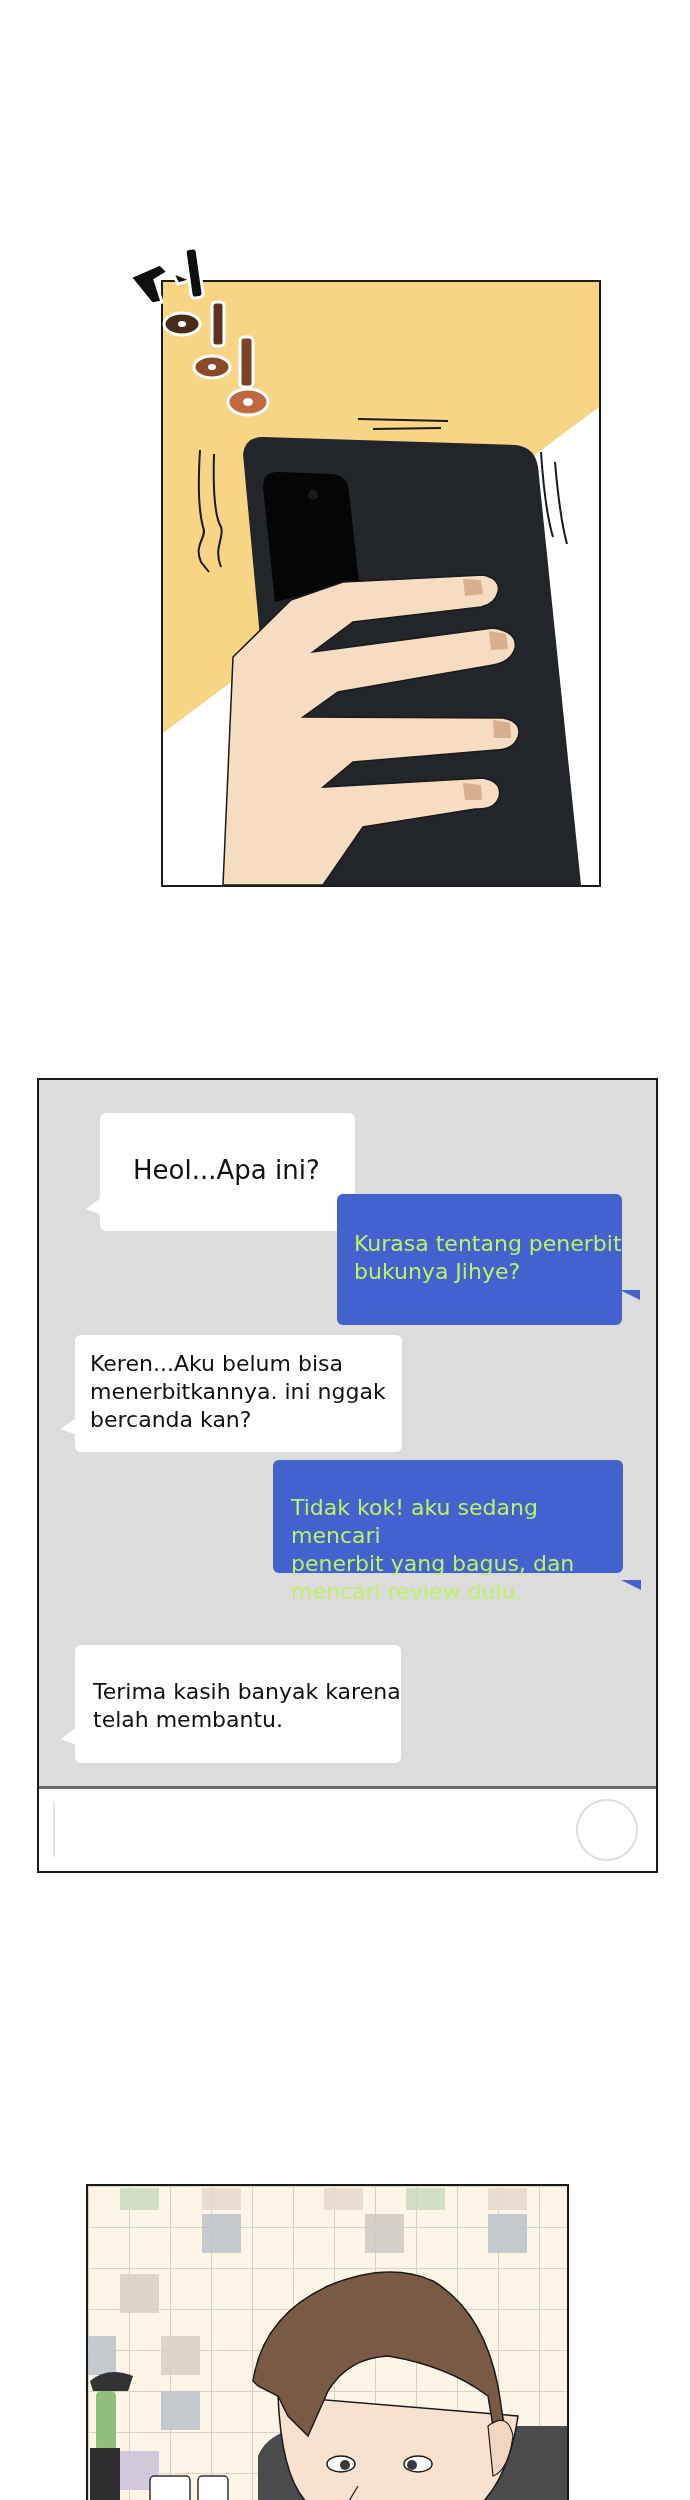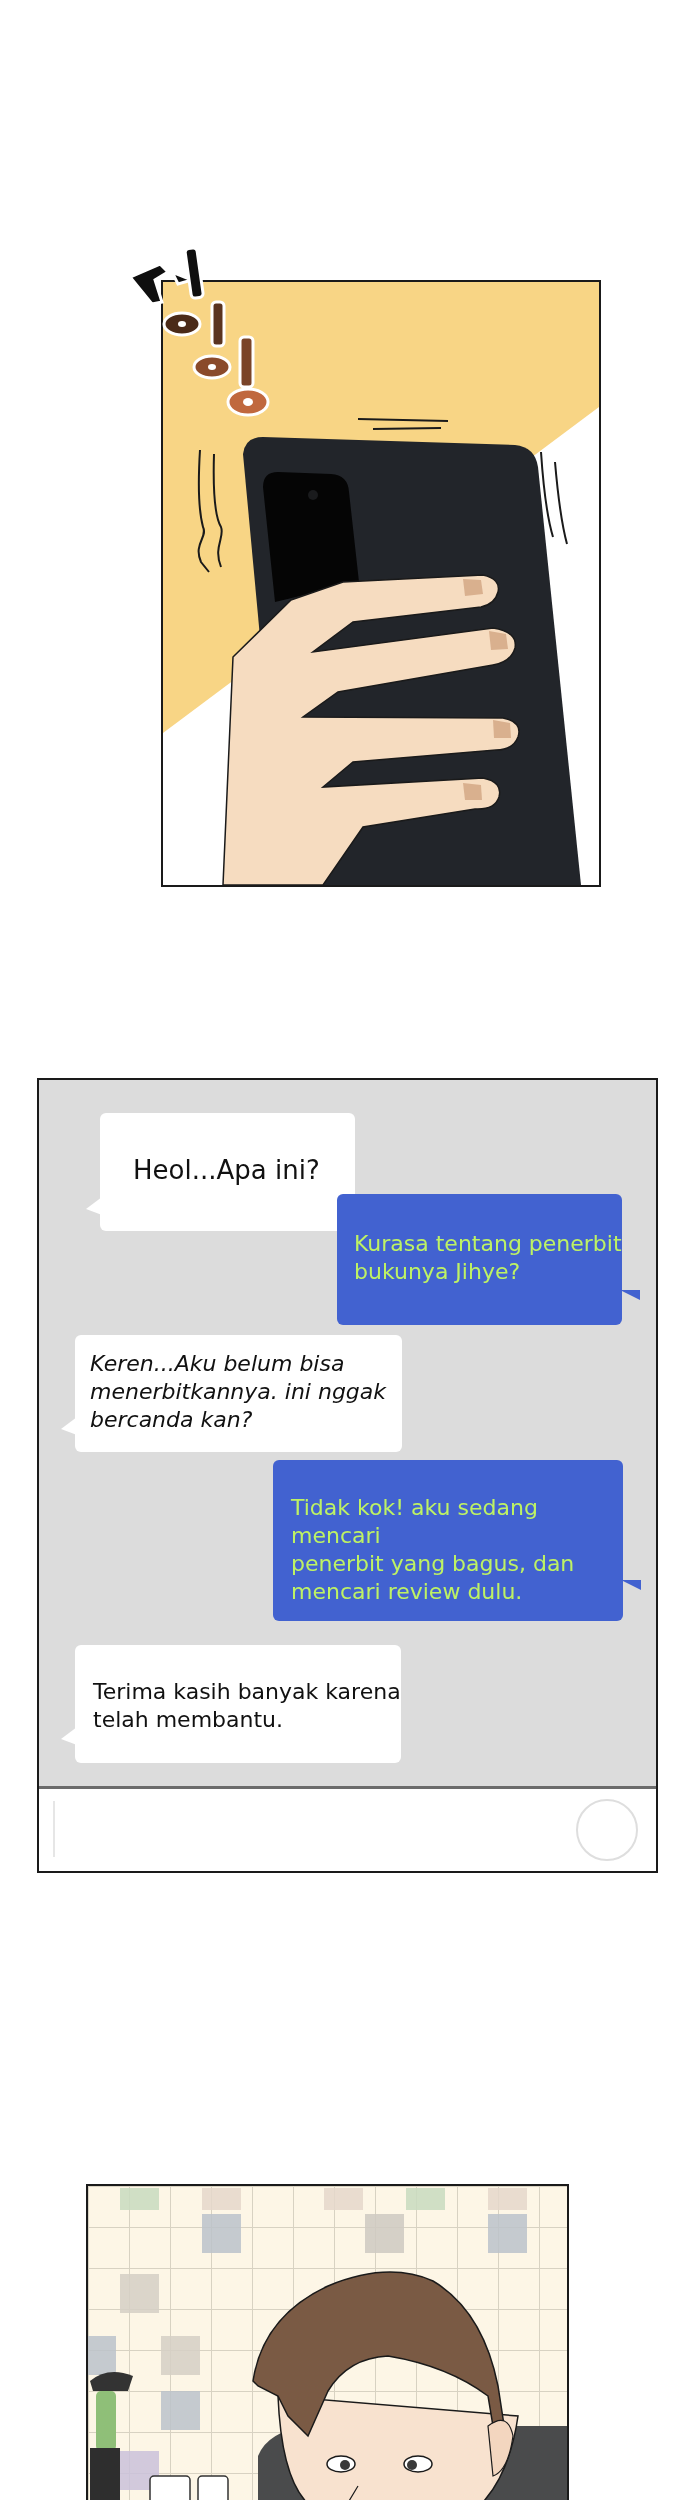"Keren...Aku belum bisa" div.txt { font-style: italic -> none }
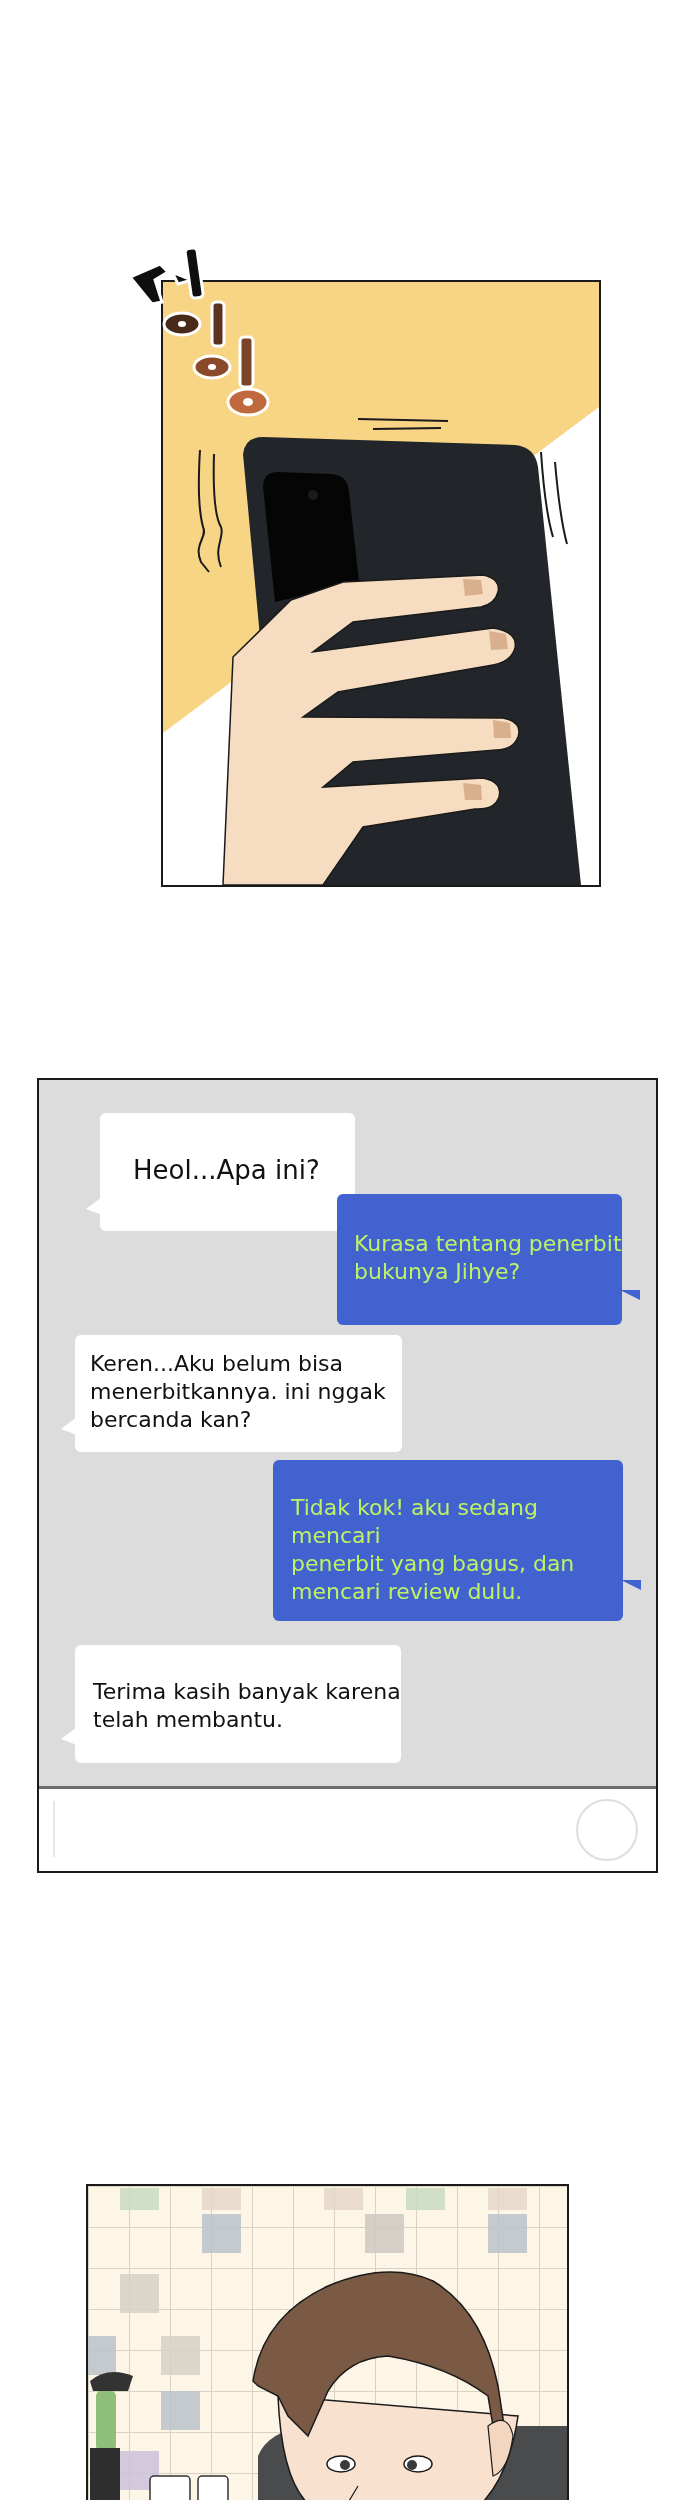"Tidak kok! aku sedang mencari" div.bubble { height: 161px -> 113px }
